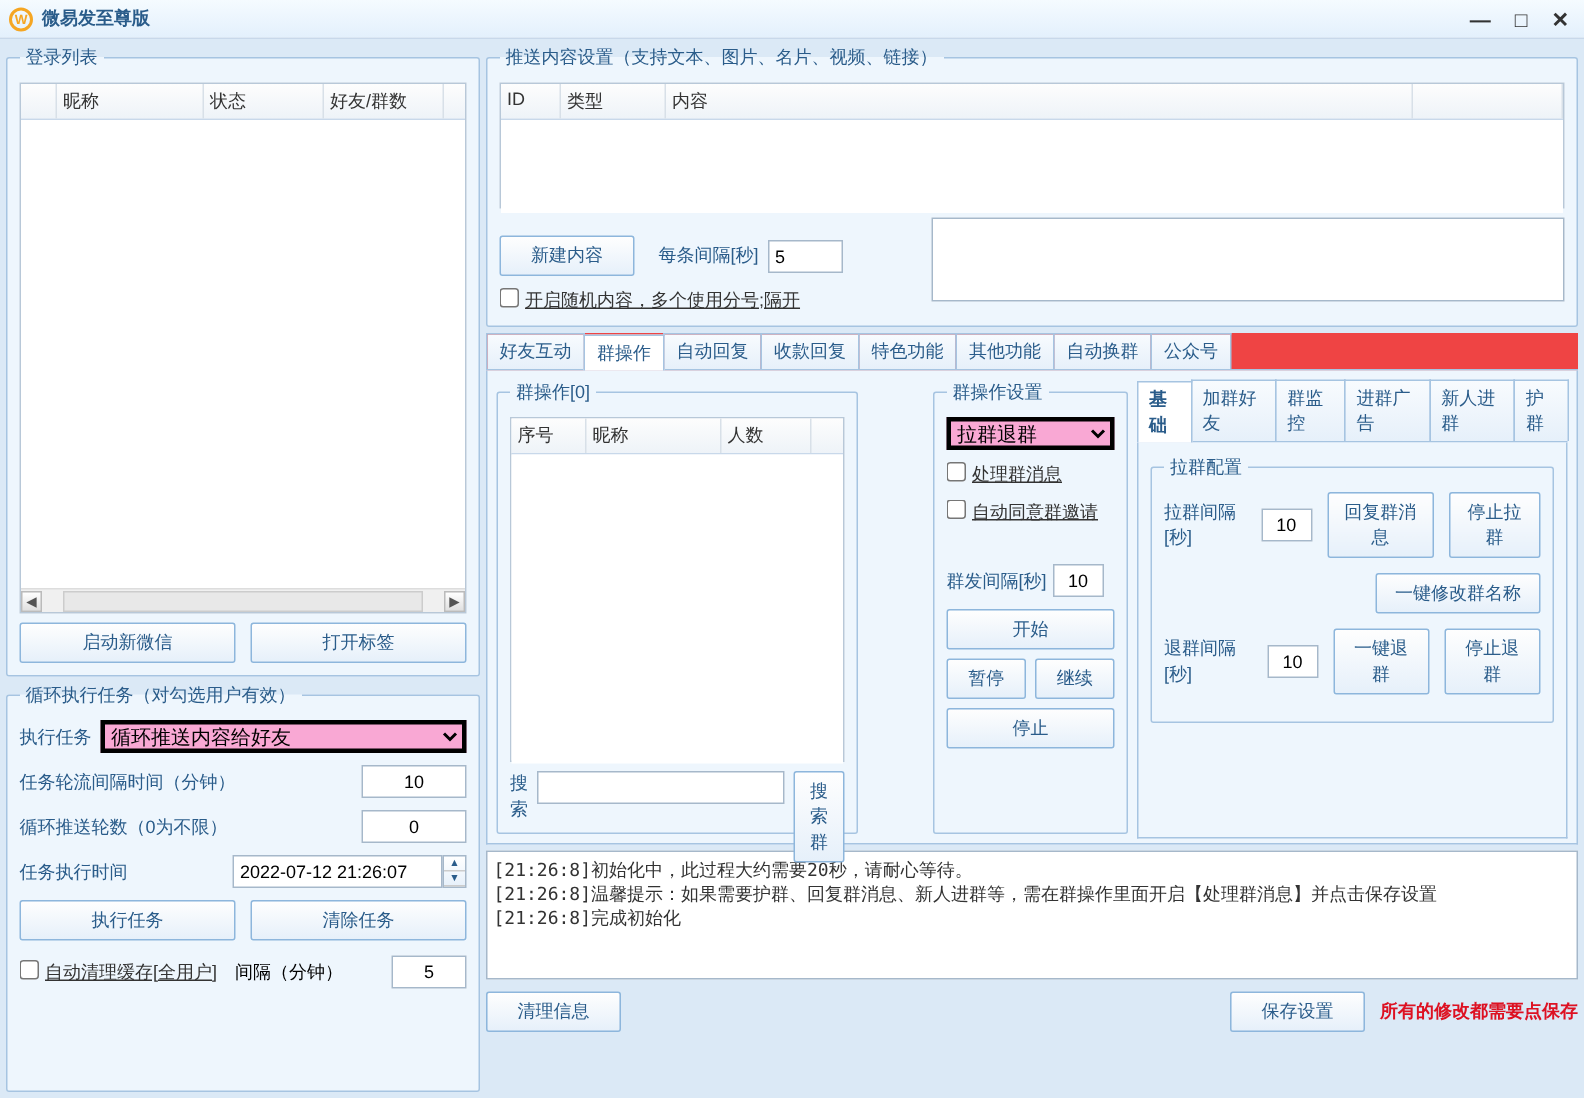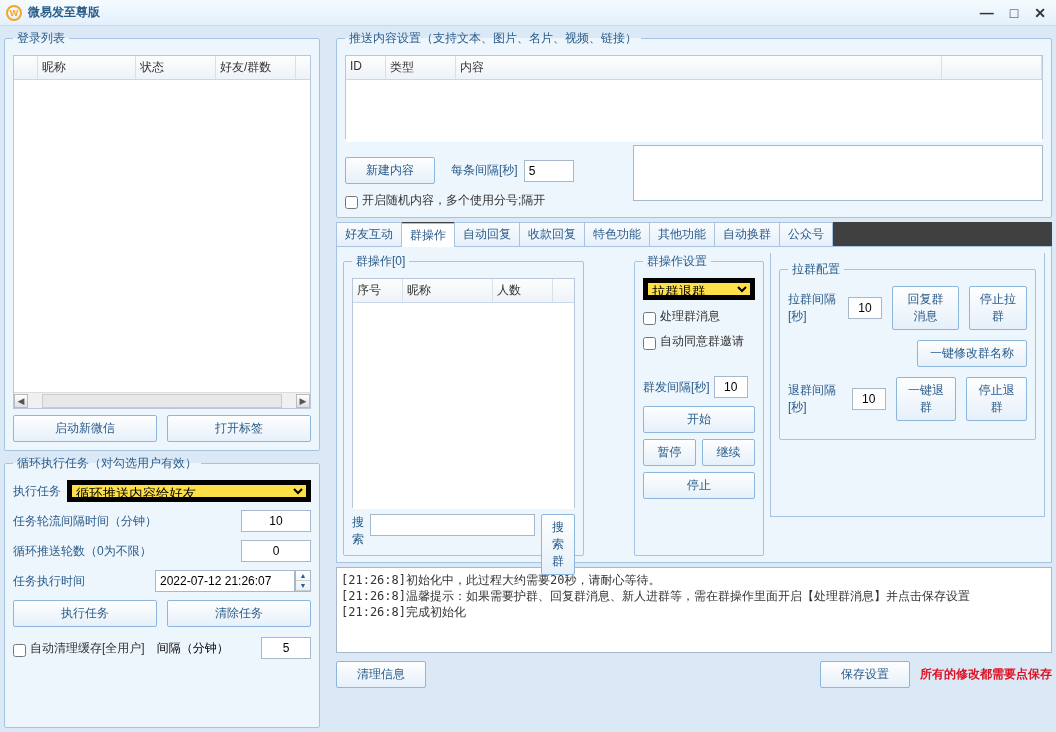"登录列表" .main { gap: 16px -> 4px }
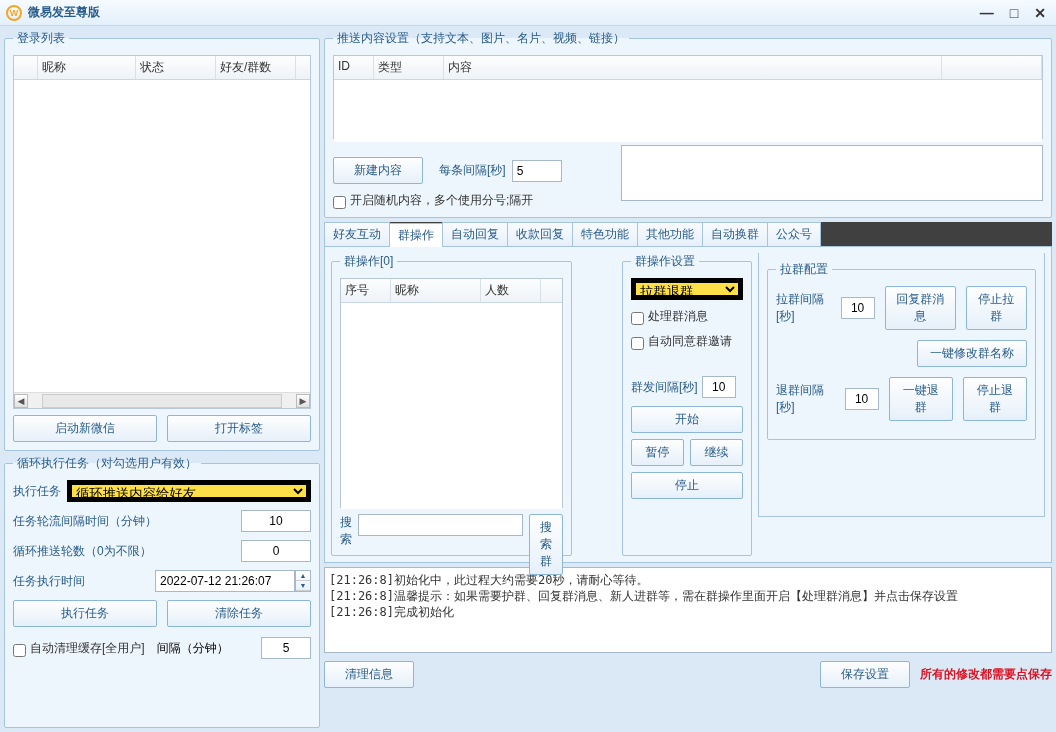"开启随机内容，多个使用分号;隔开" label.cb { align-items: flex-end -> flex-start; text-decoration: none -> underline }
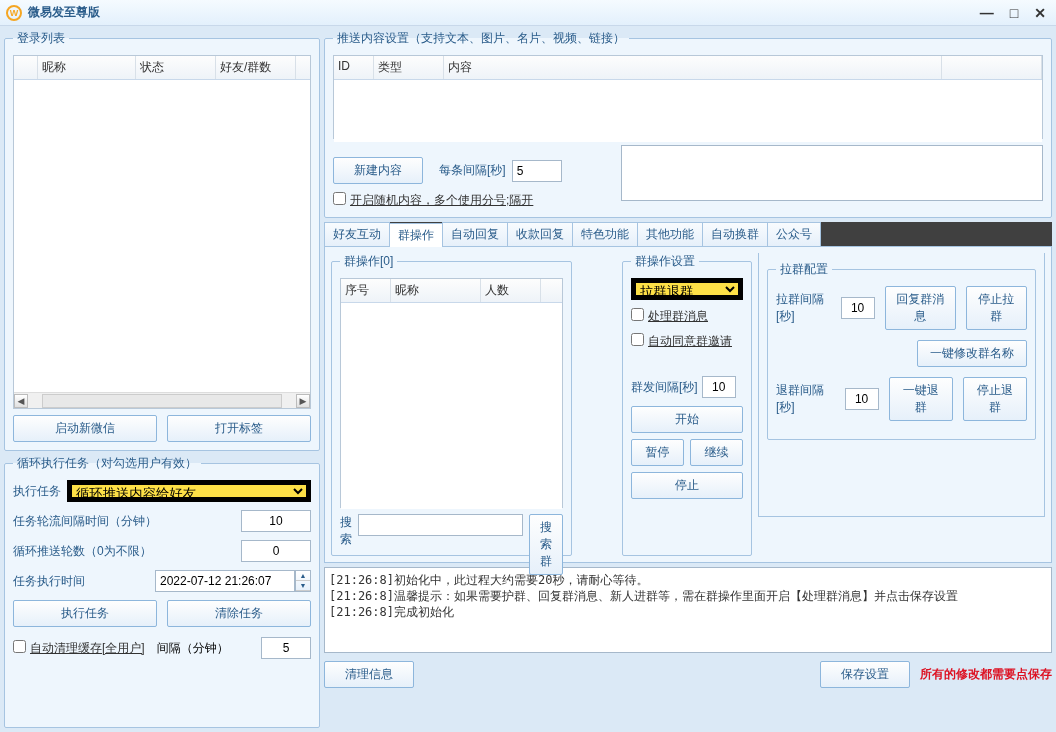"好友互动" .tabbar { background: #404040 -> #ef4444 }
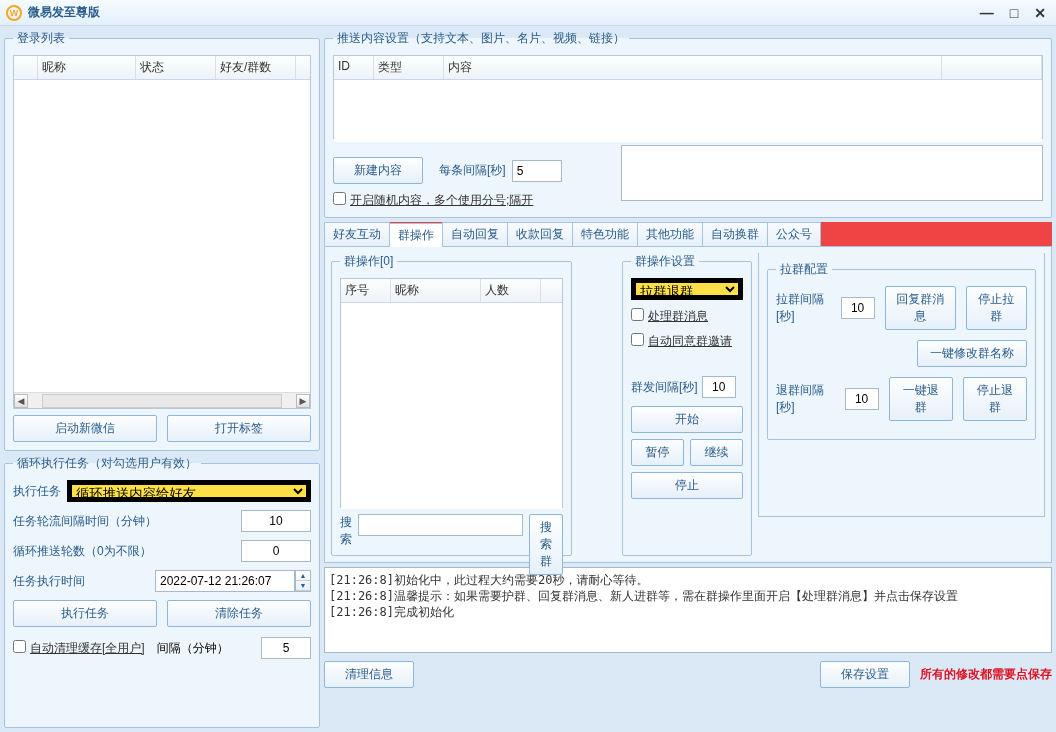"基础" div.subtabs { html: none -> <div> <div>基础</div> <div>加群好友</div> <div>群监控</div> <div>进群广告</div> <div>新人进群</div> <div>护群</div> </div> }
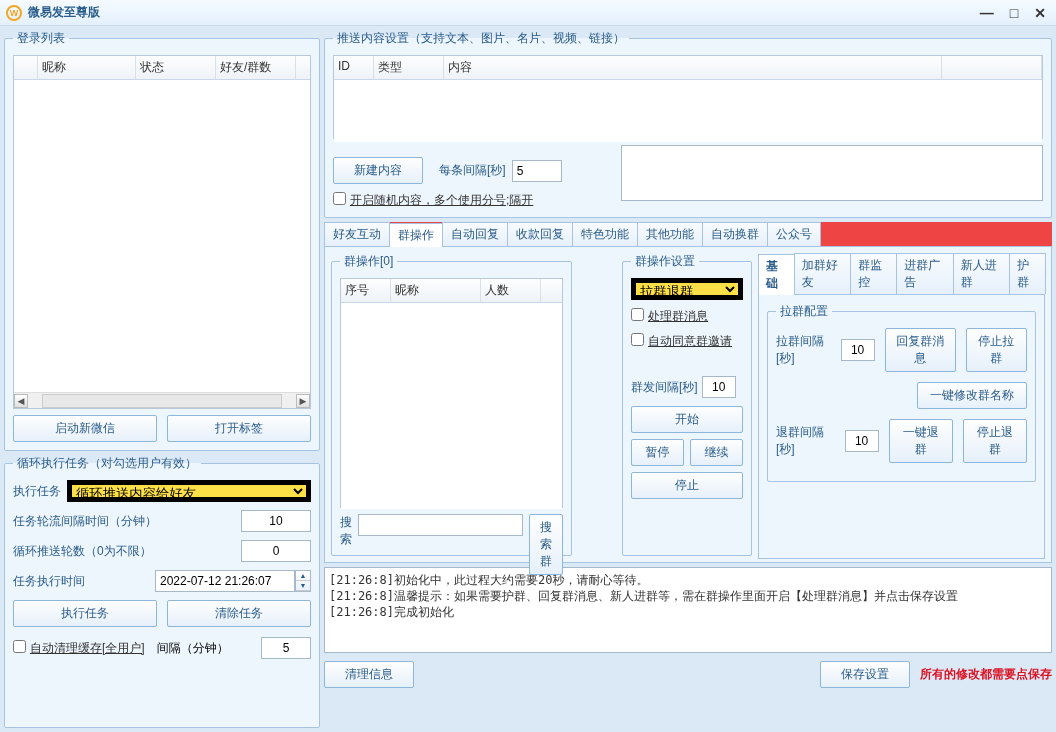"拉群退群" select.combo { background: #fde047 -> #f9a8d4; border: 5px solid #000000 -> 3px solid #000000 }
